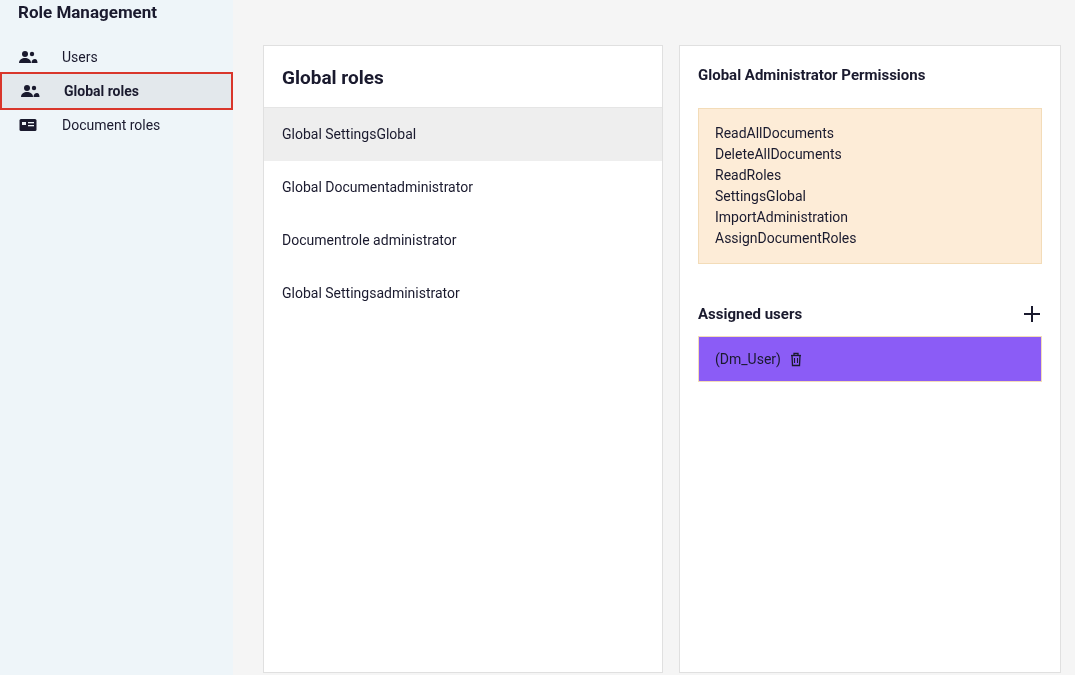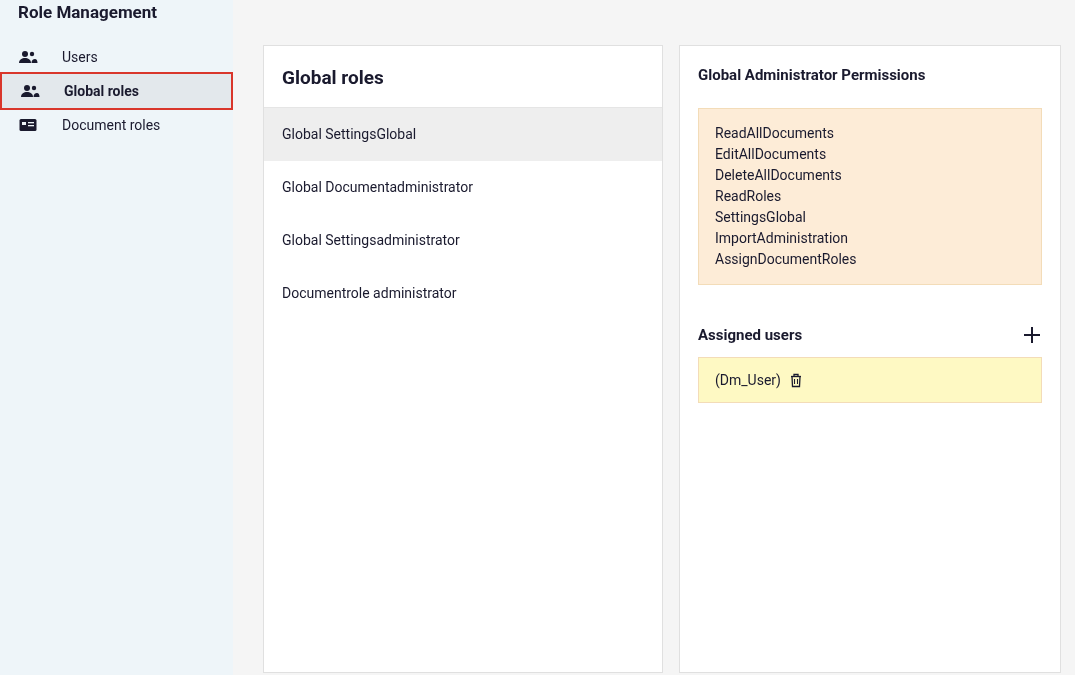"EditAllDocuments" div { html: <div>EditAllDocuments</div> -> none }
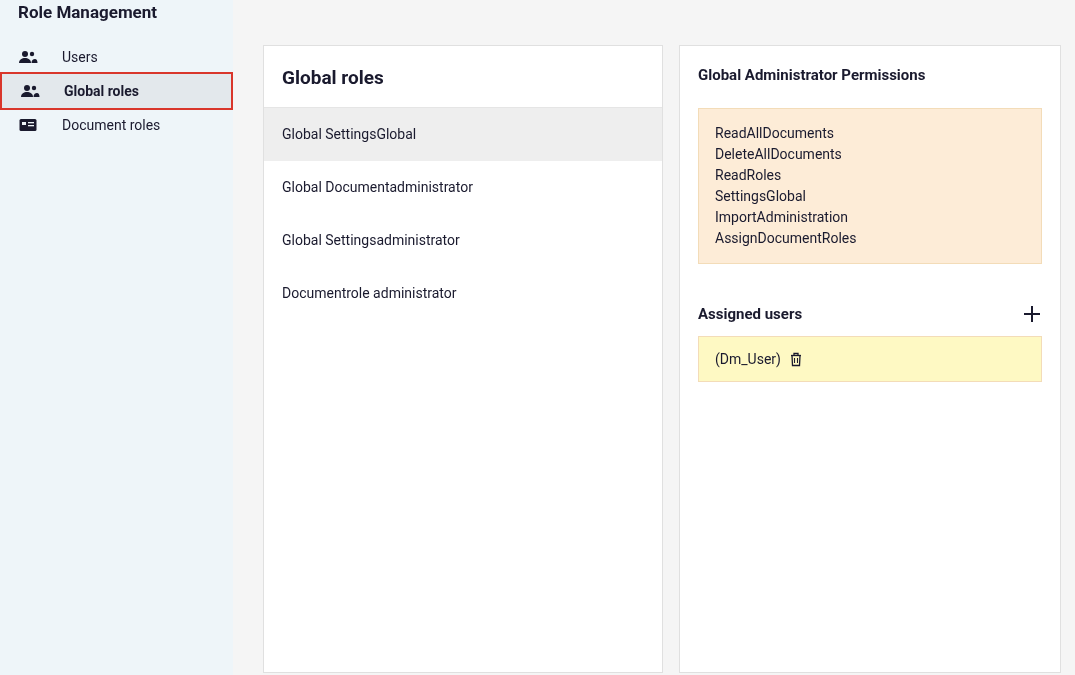"Global Settingsadministrator" div.role-item { order: before "Documentrole administrator" -> after "Documentrole administrator" }
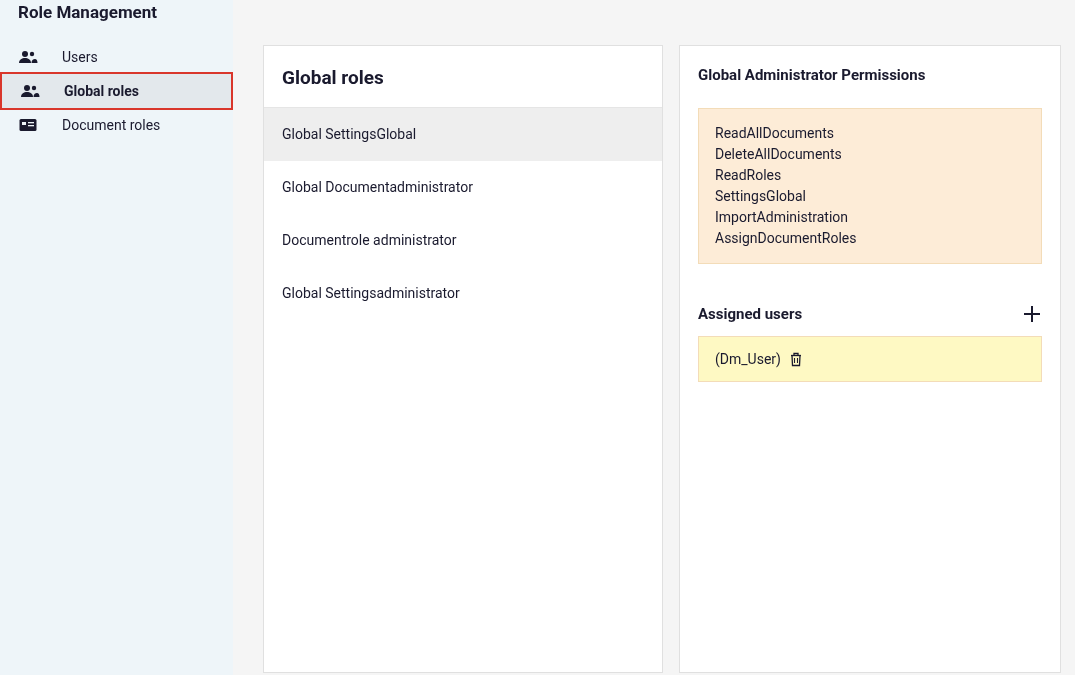"(Dm_User)" .user-box { background: #fef9c3 -> #8b5cf6 }
